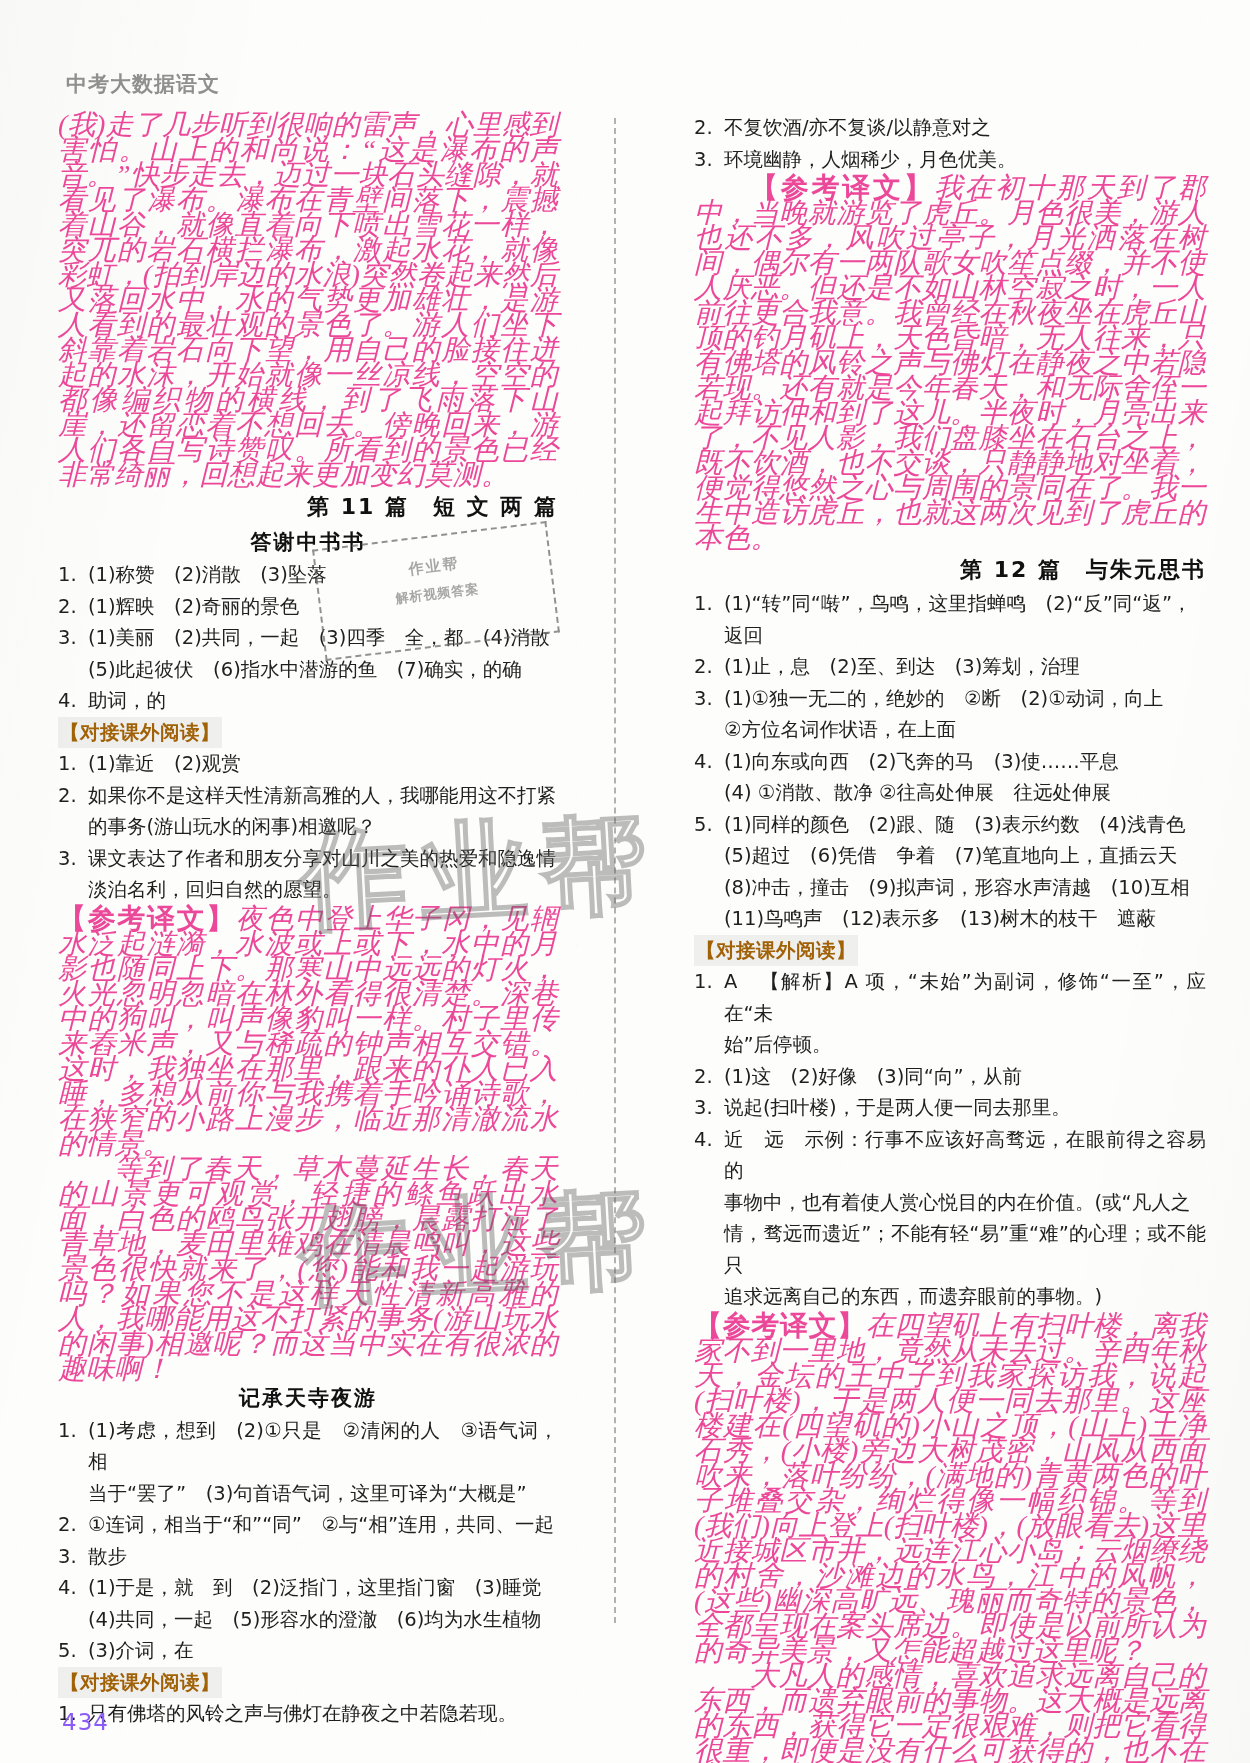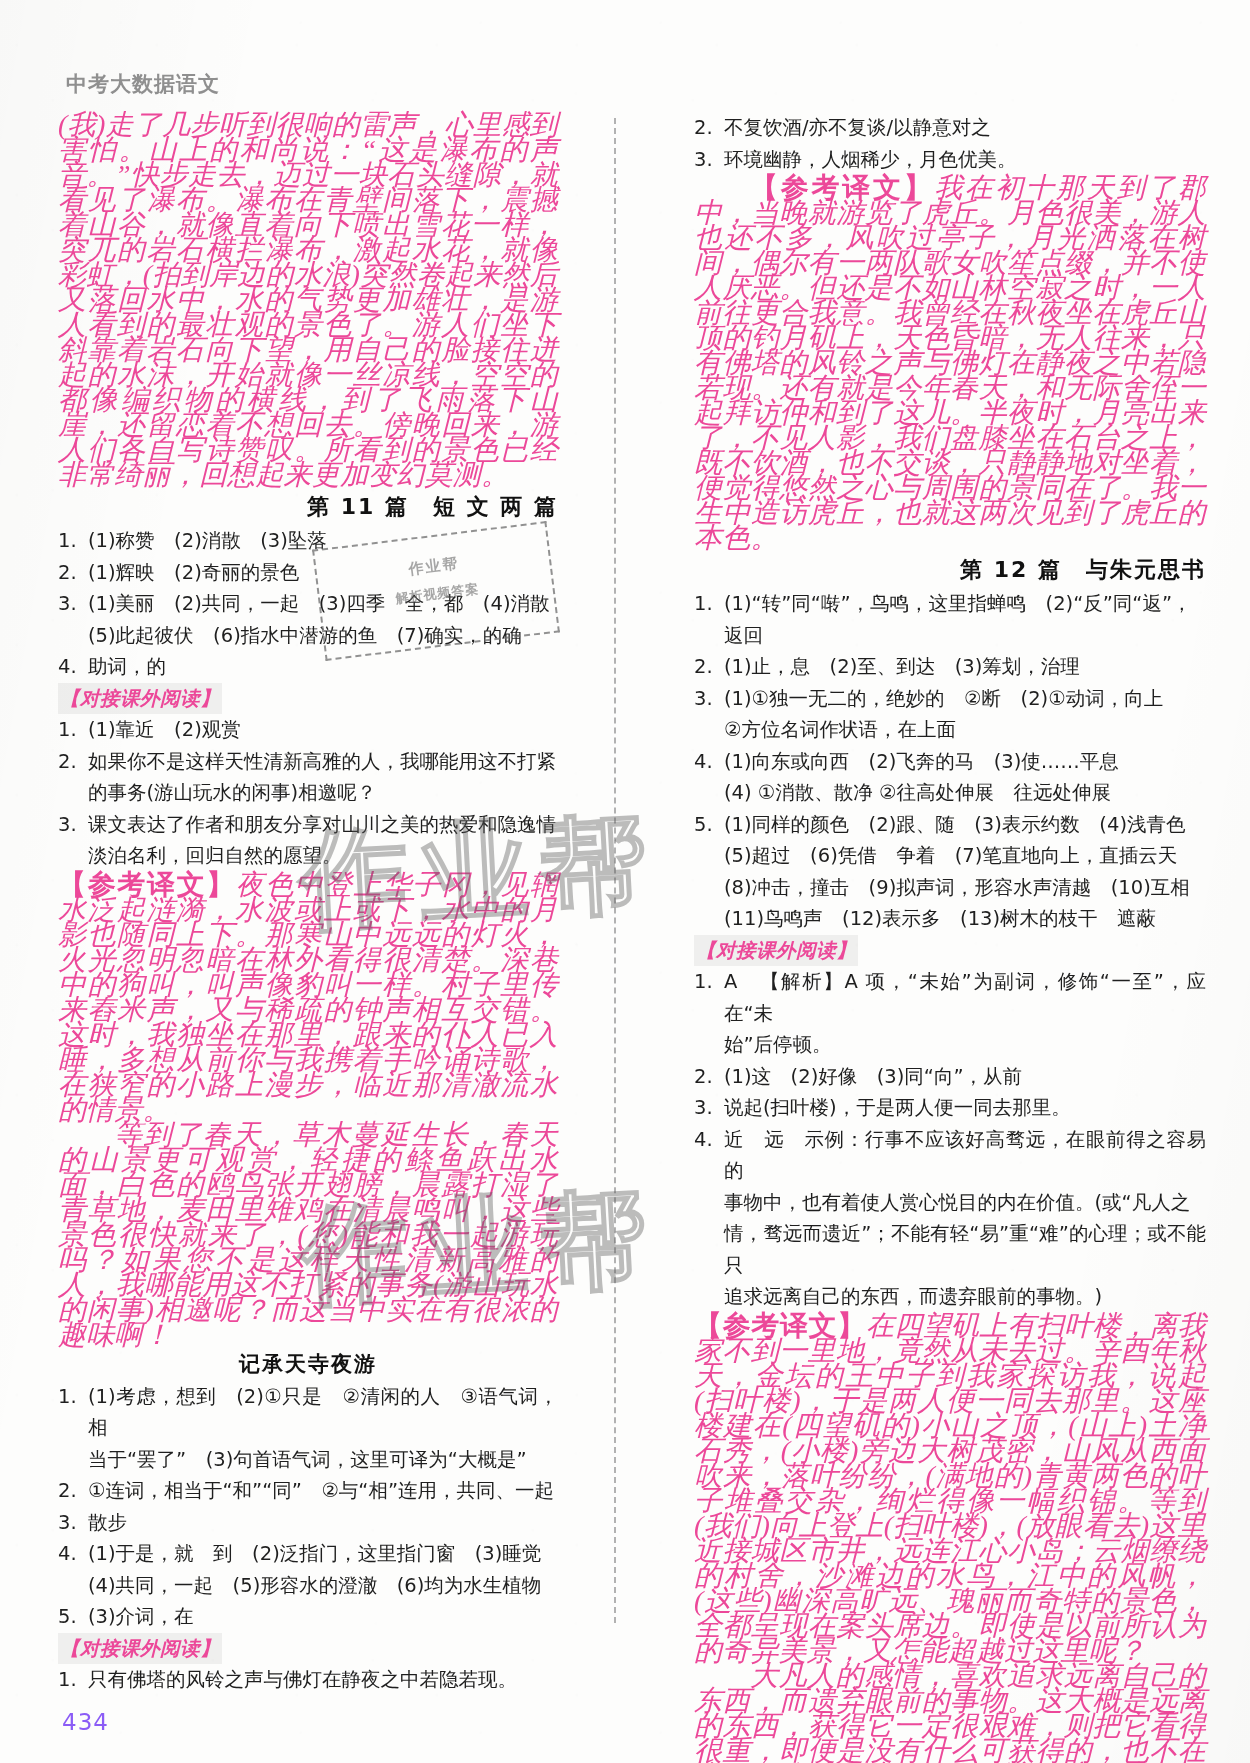"答谢中书书" p.sub-title { html: none -> <p>答谢中书书</p> }
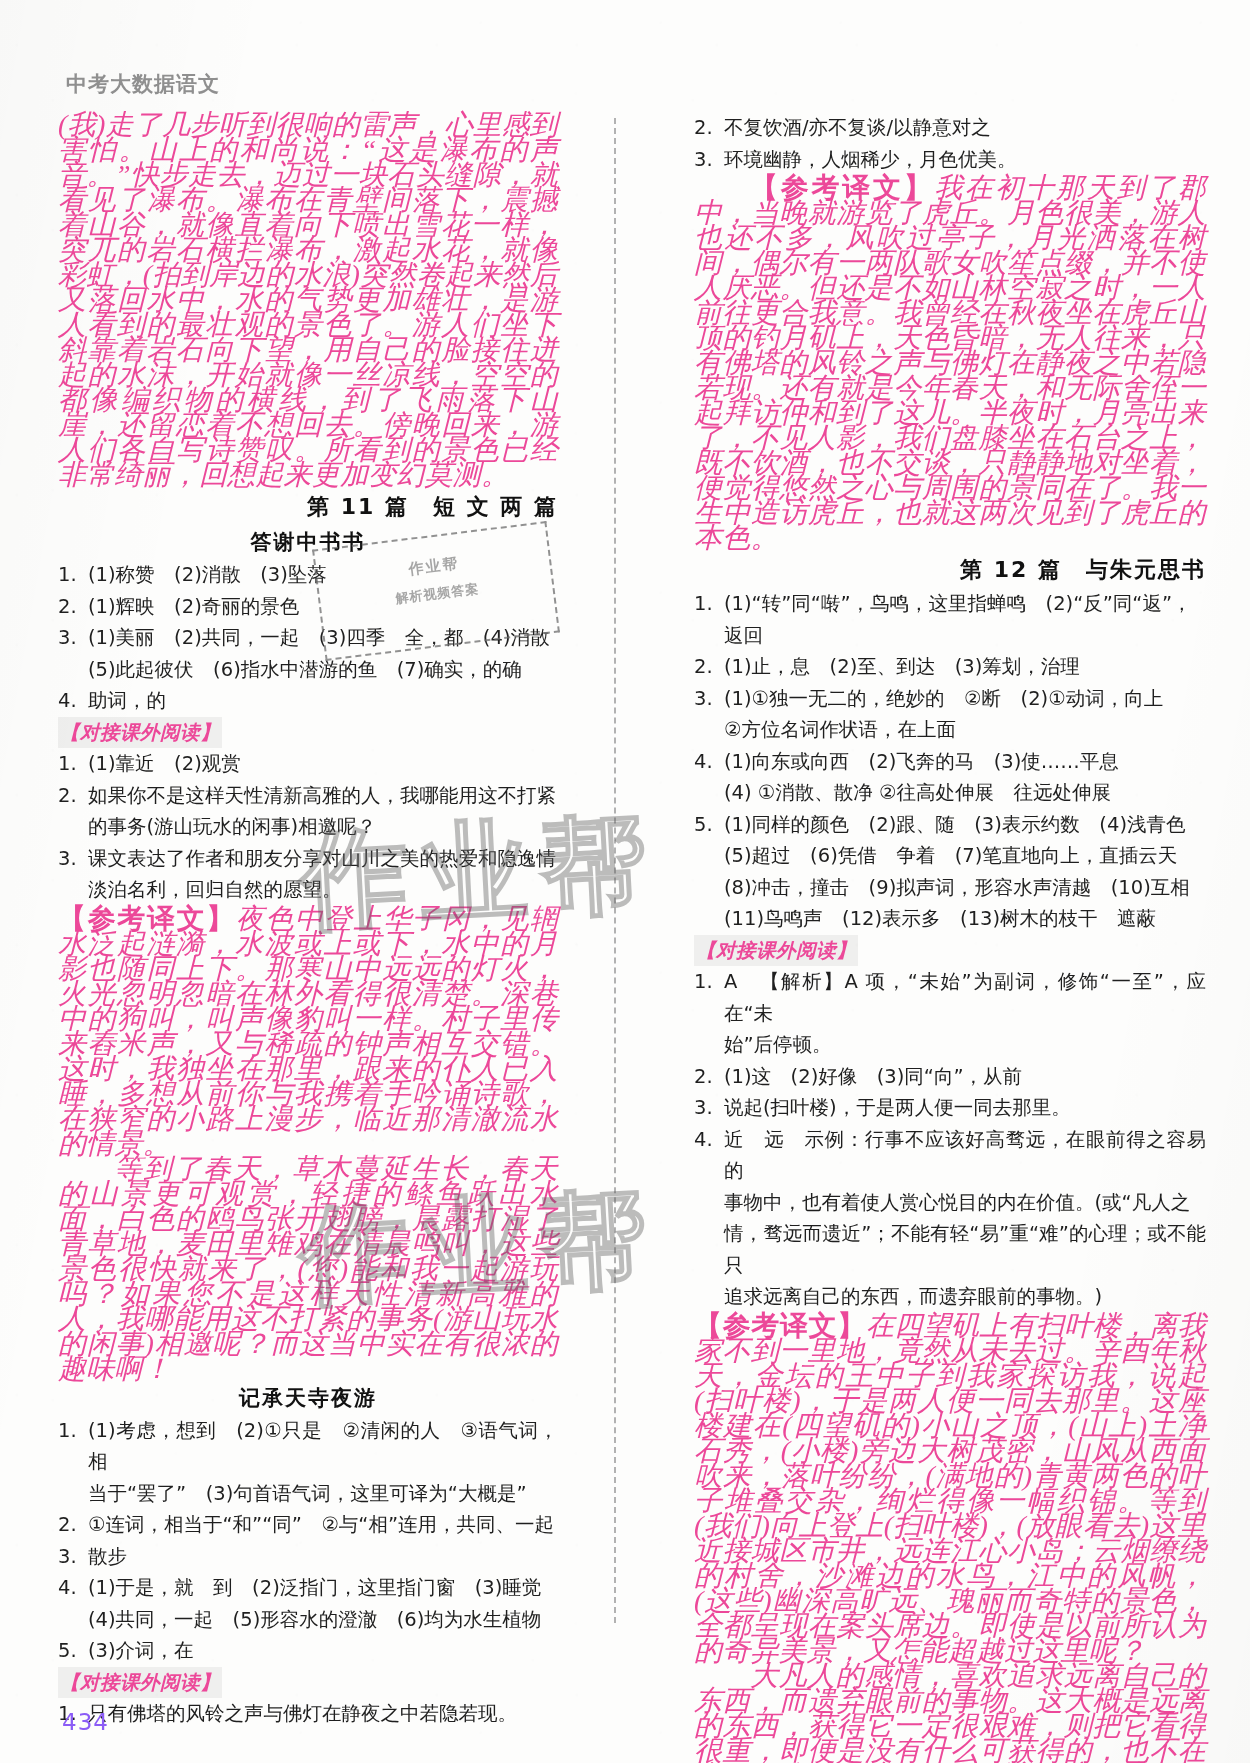"【对接课外阅读】" .bracket-head { color: #ec4899 -> #a16207; font-style: italic -> none }
